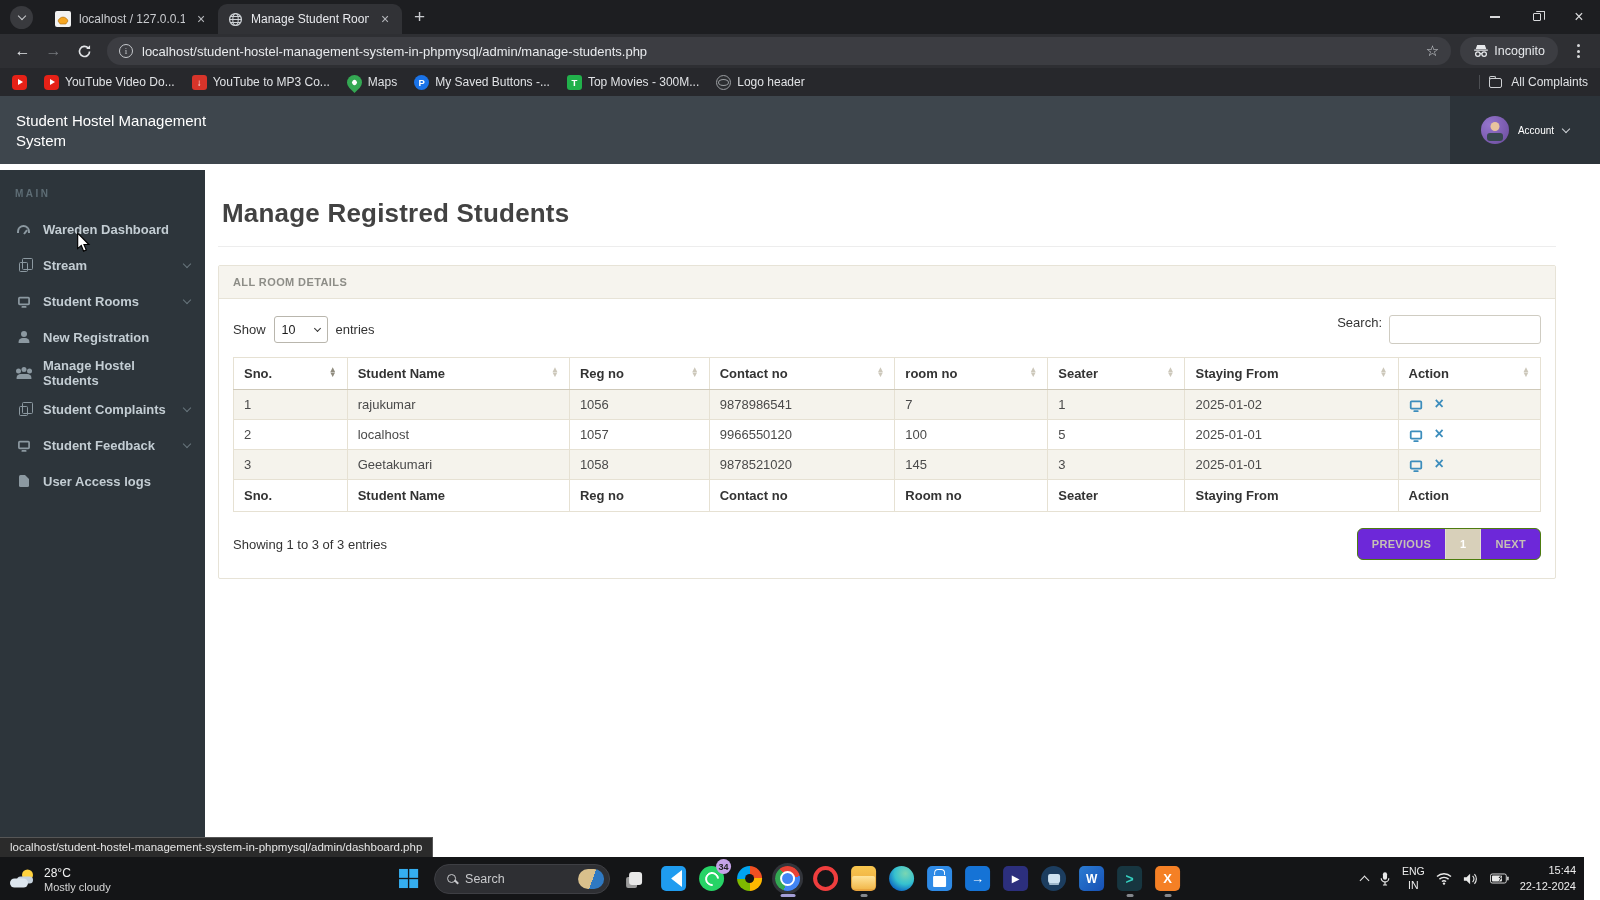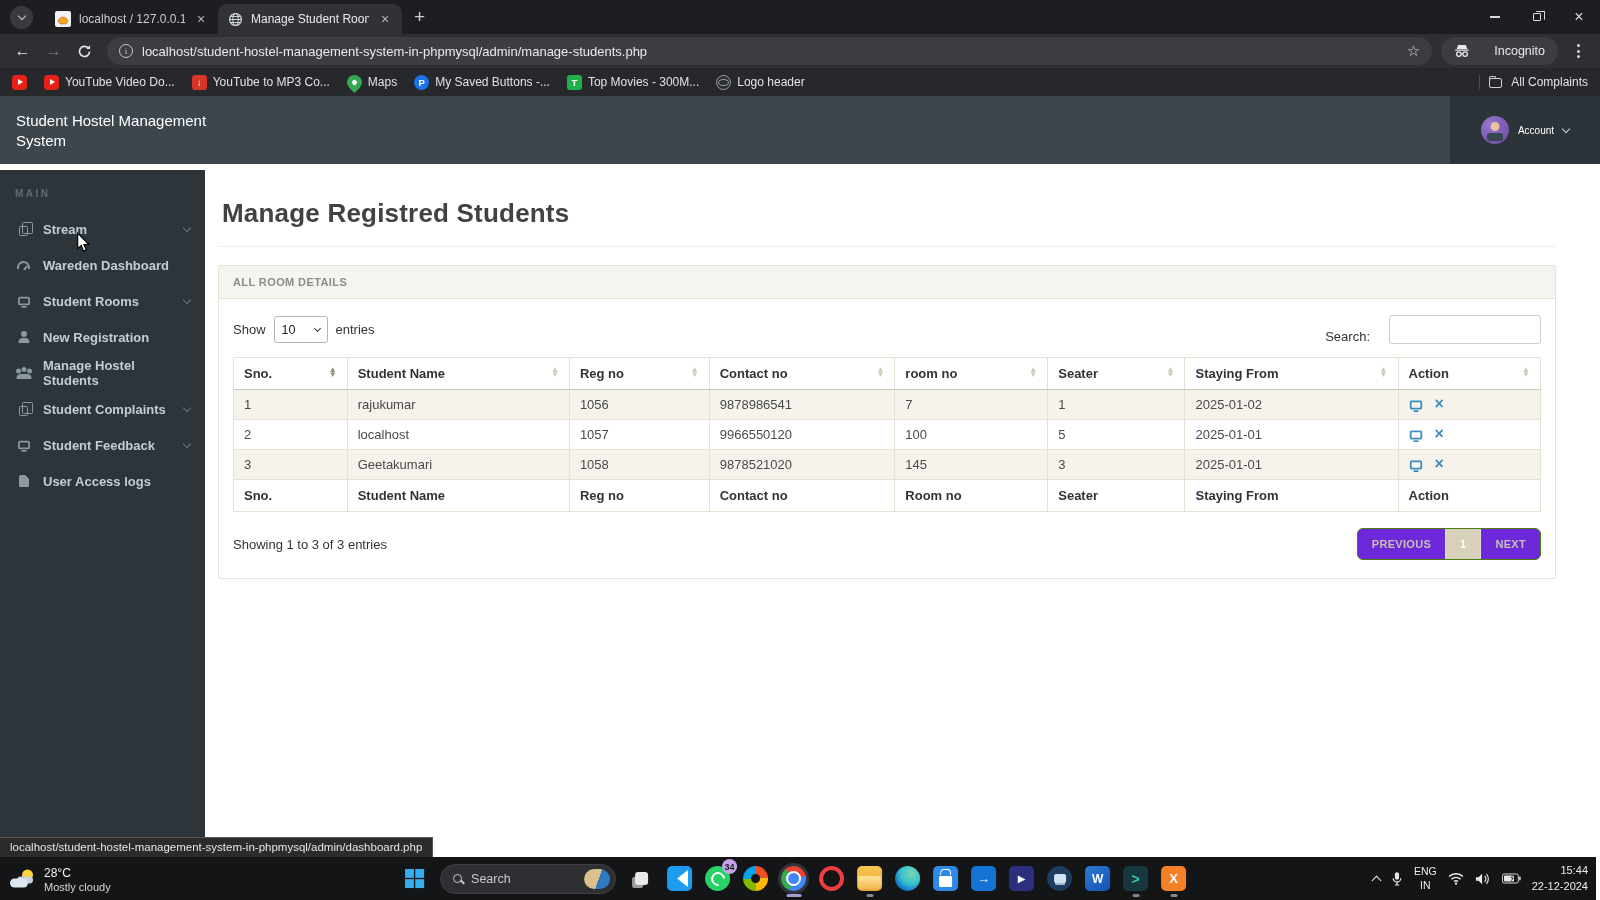"Incognito" .incog-pill { gap: 24px -> 5px }
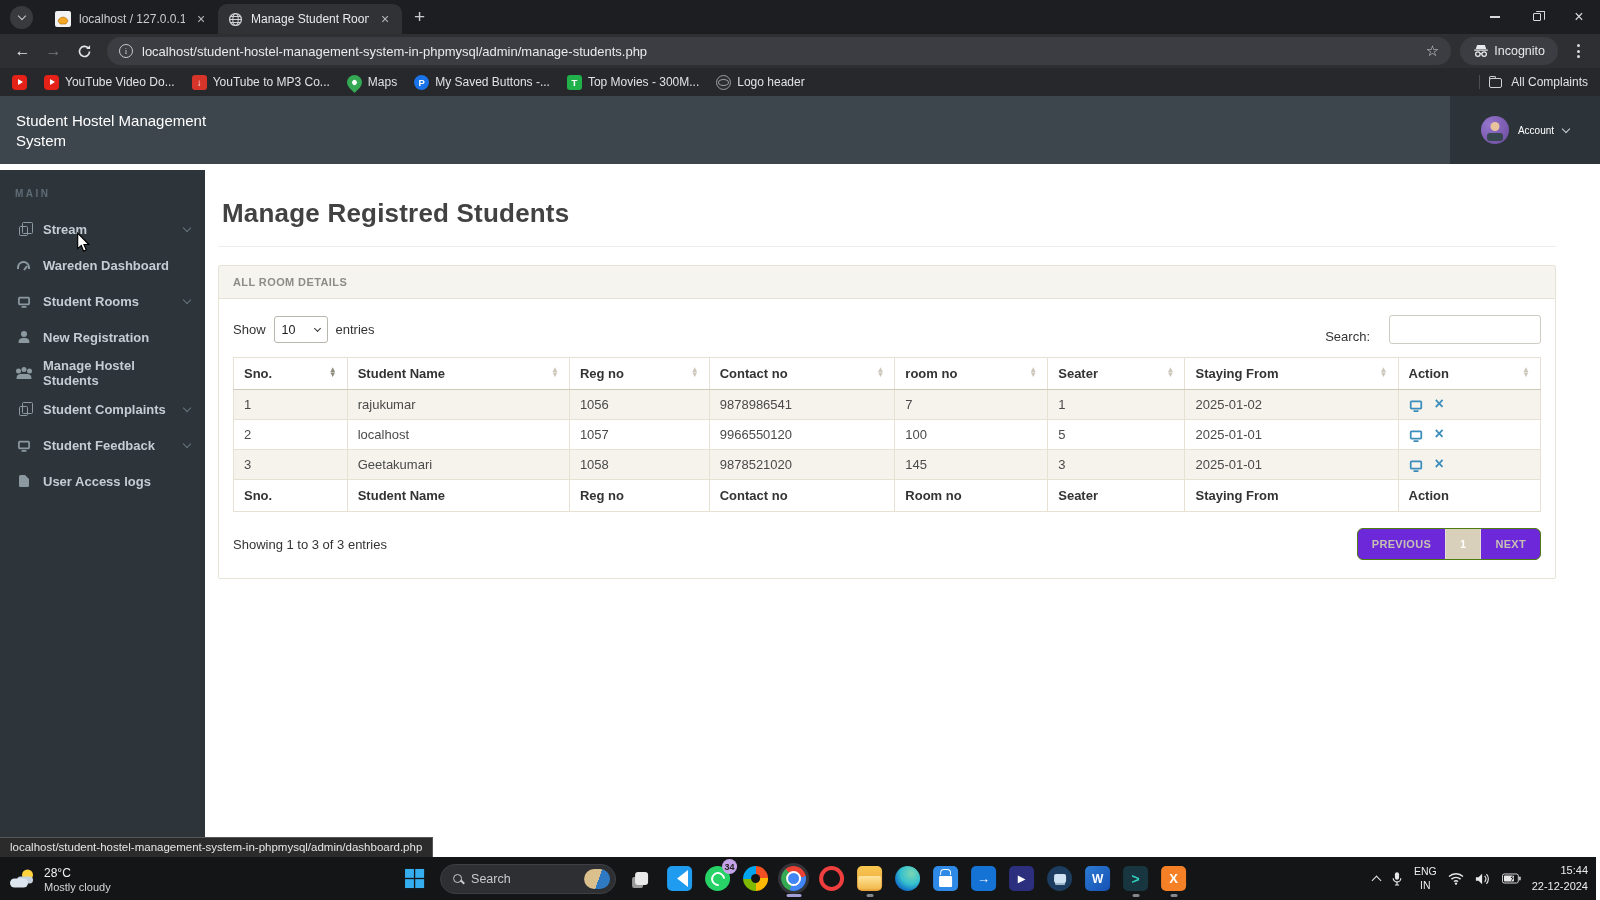"Stream" div.side-item { order: before "Wareden Dashboard" -> after "Wareden Dashboard" }
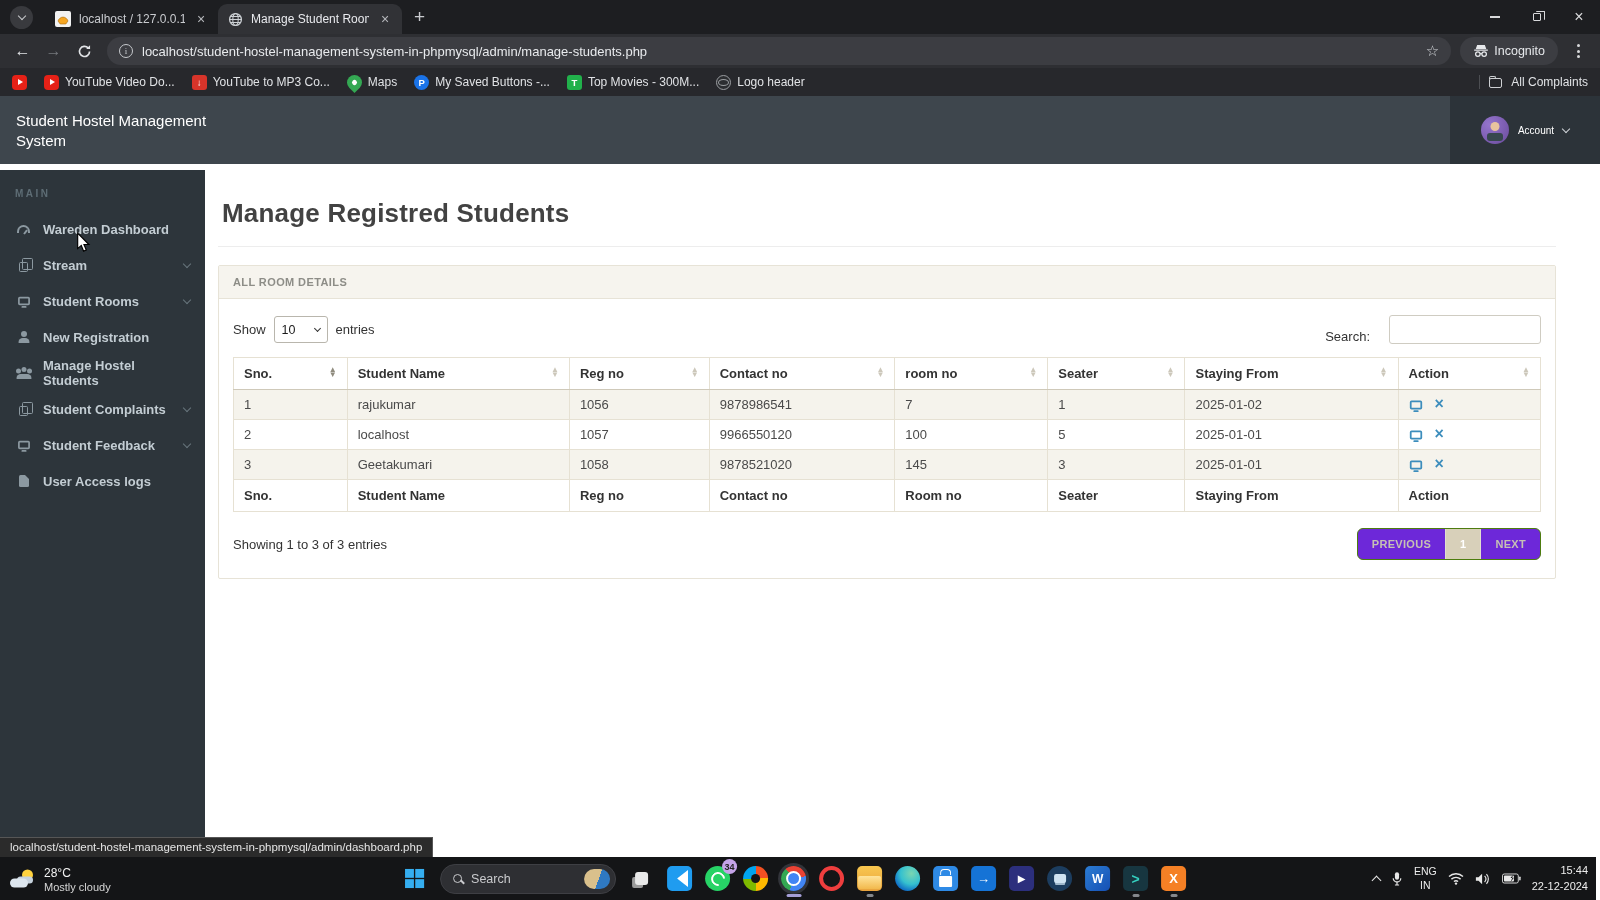"Search:" .searchbox { align-items: flex-end -> flex-start; gap: 19px -> 7px }
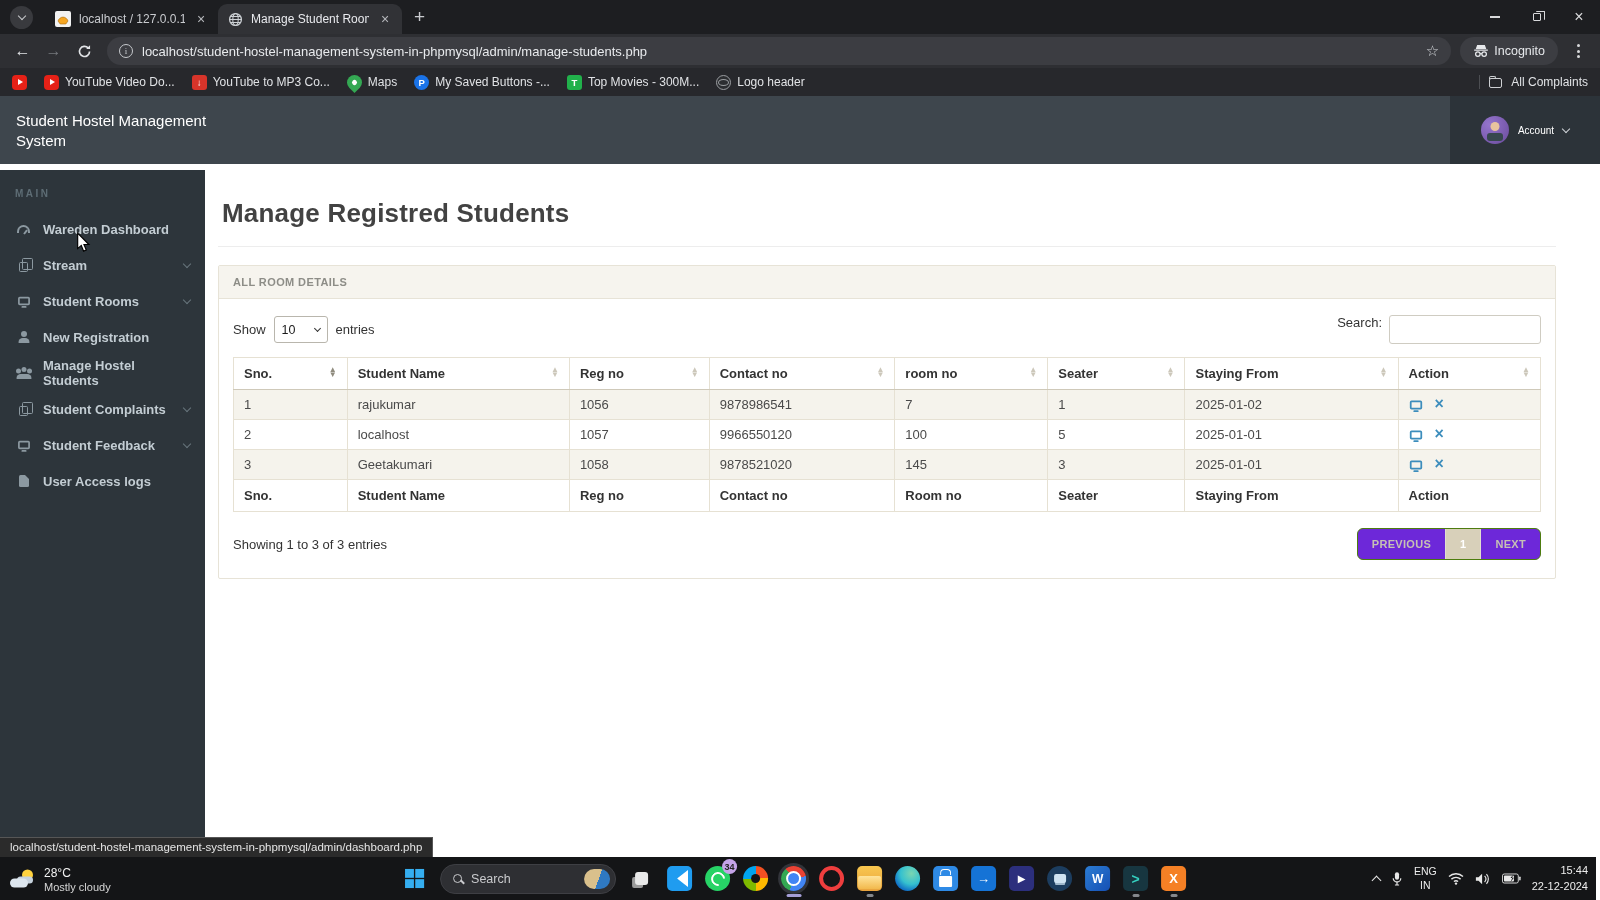"28°C" .taskbar { right: 4px -> 16px }
